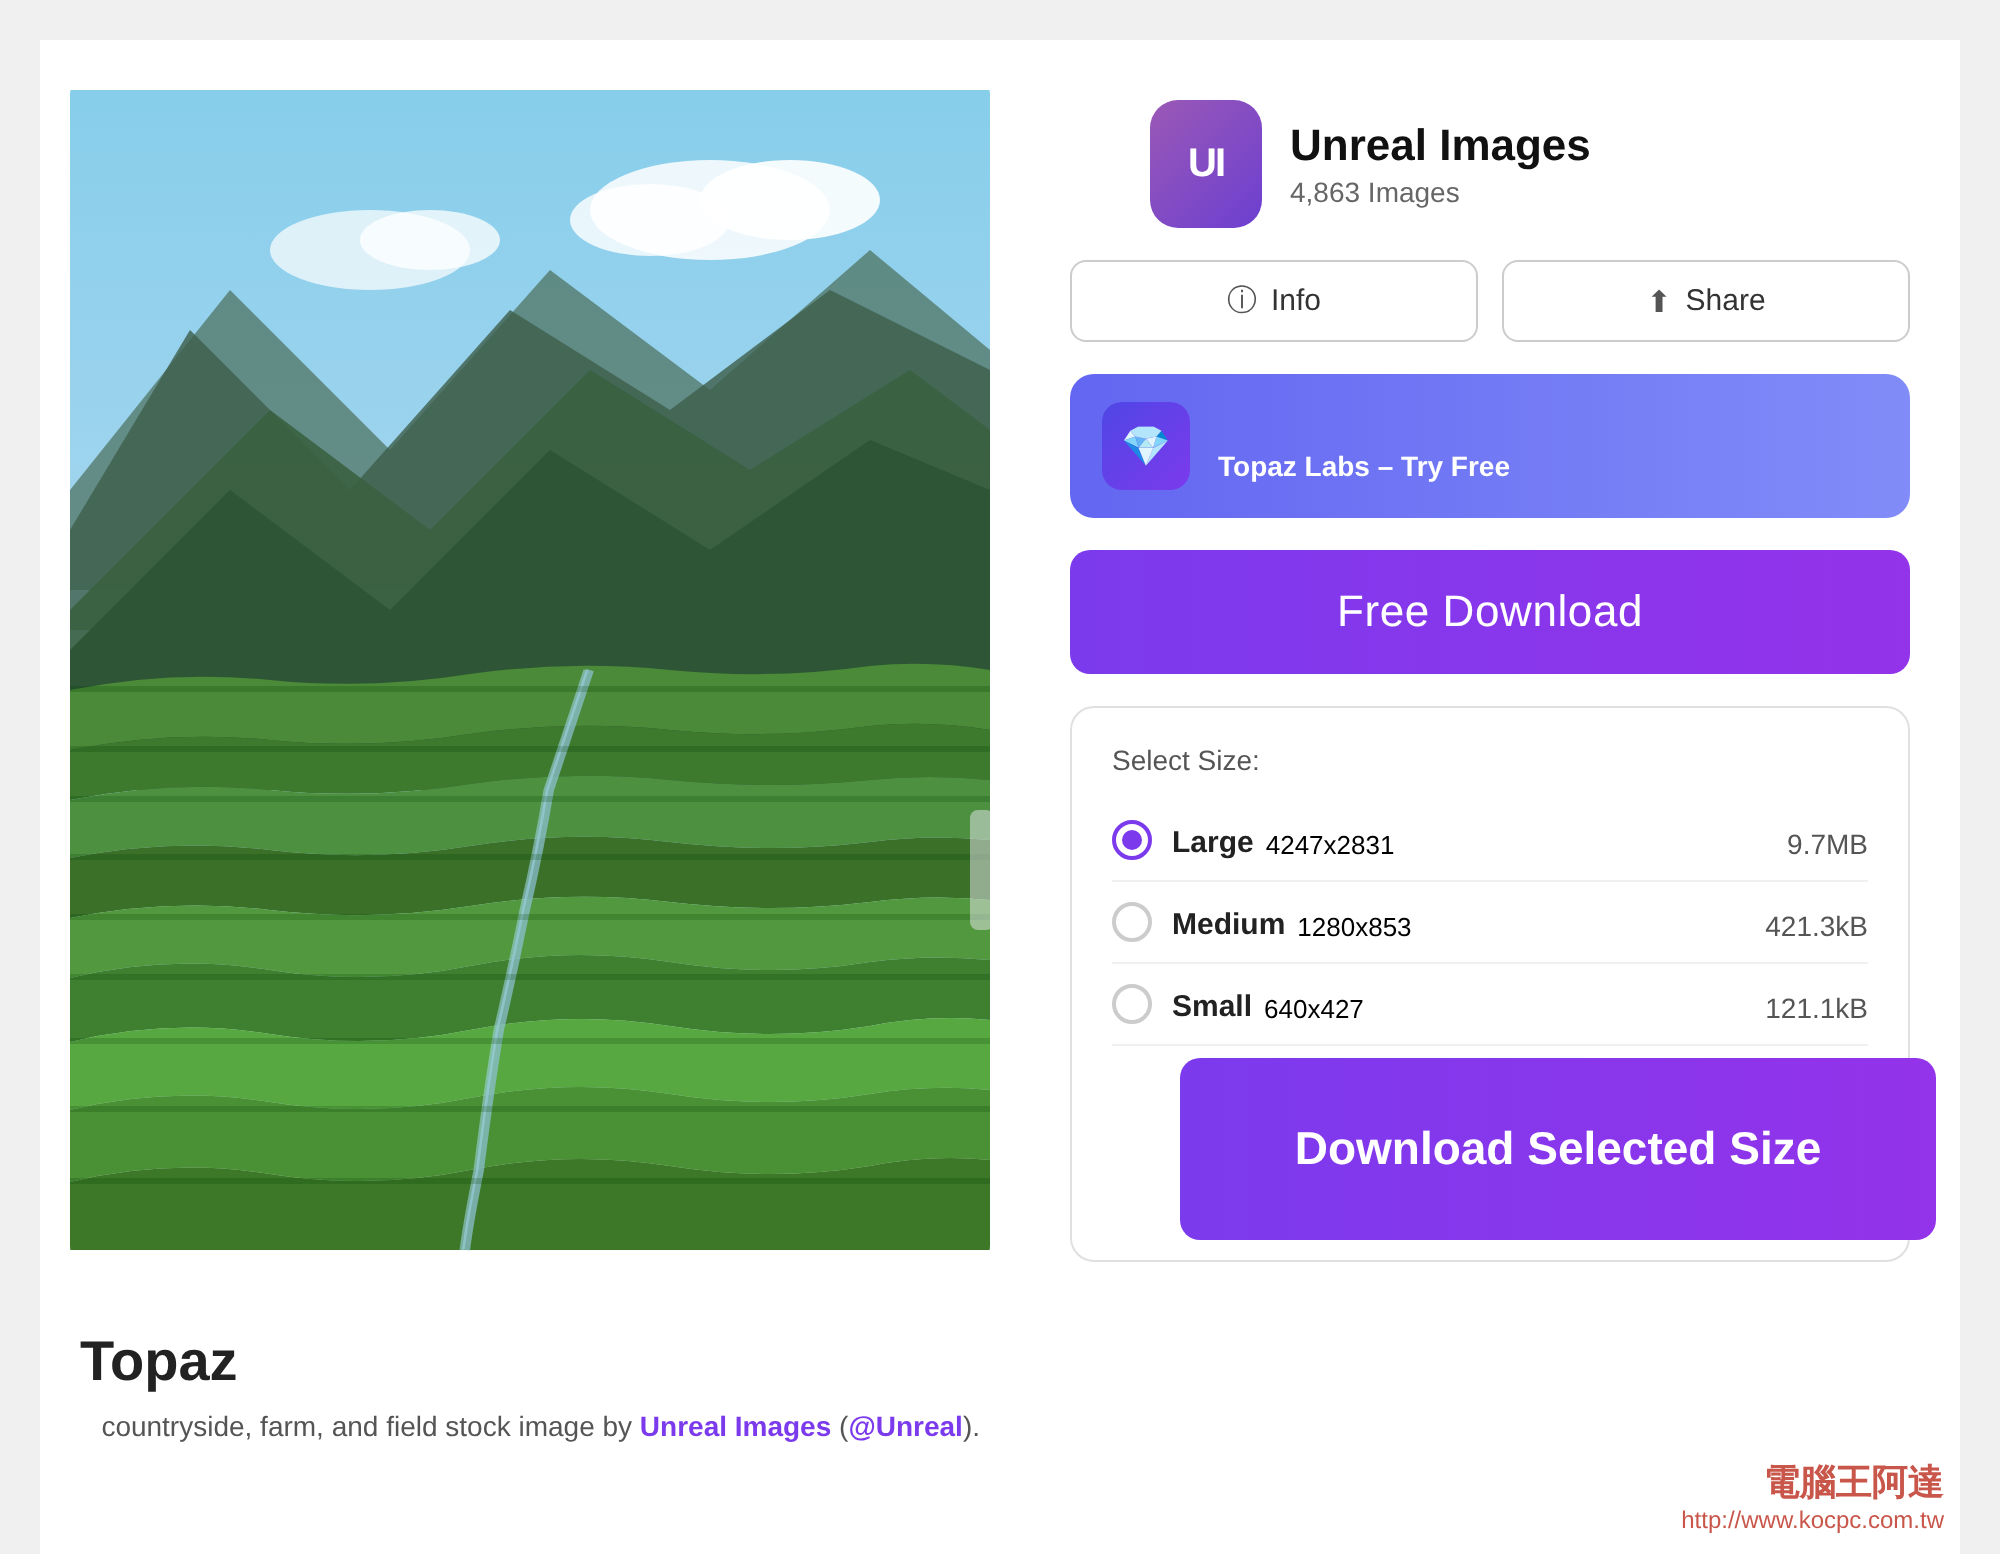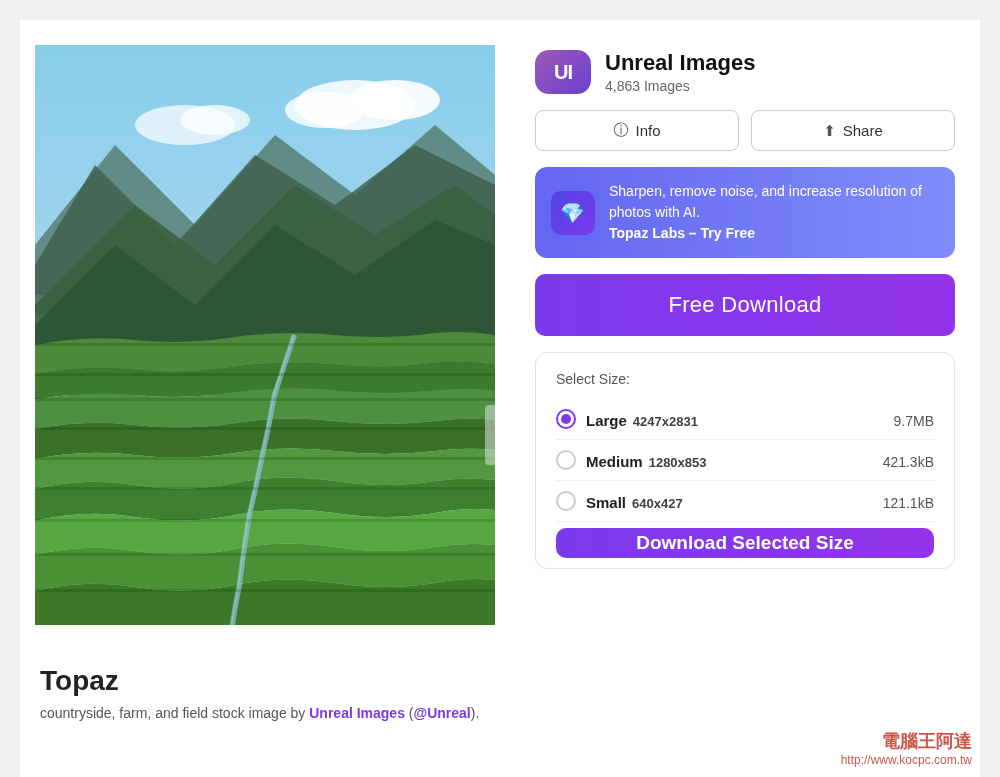"UI" .brand-logo { height: 44px -> 64px; margin-left: none -> 40px }
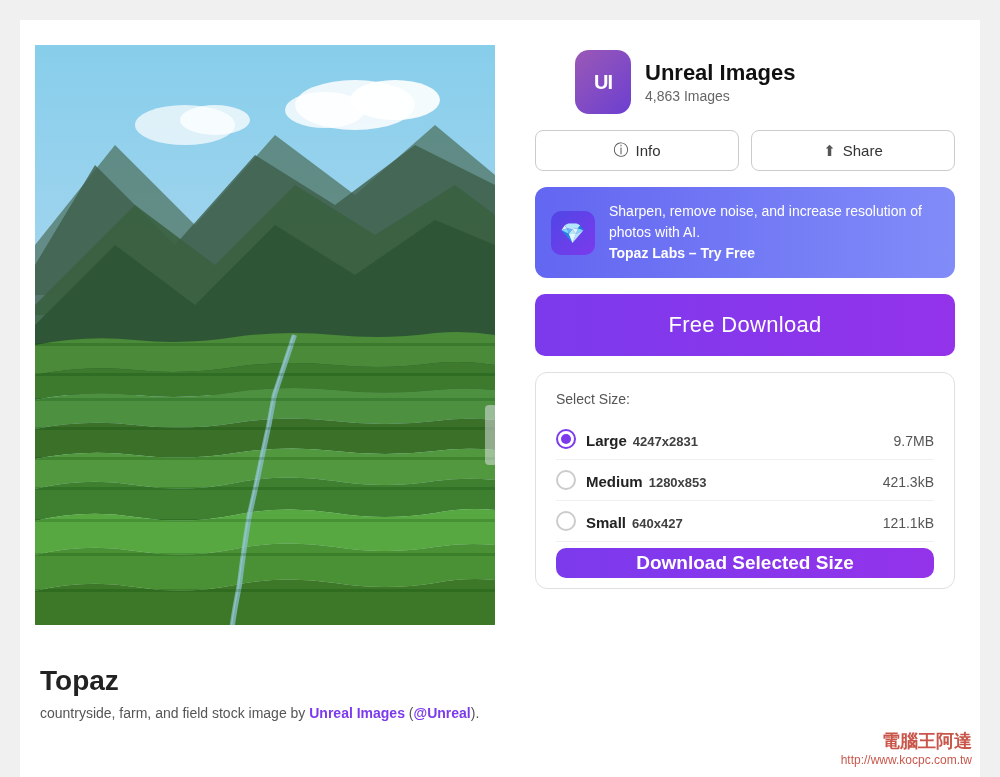"Sharpen, remove noise, and increase" span { html: <span>Sharpen, remove noise, and increase resolution of photos with AI.</span> -> none }
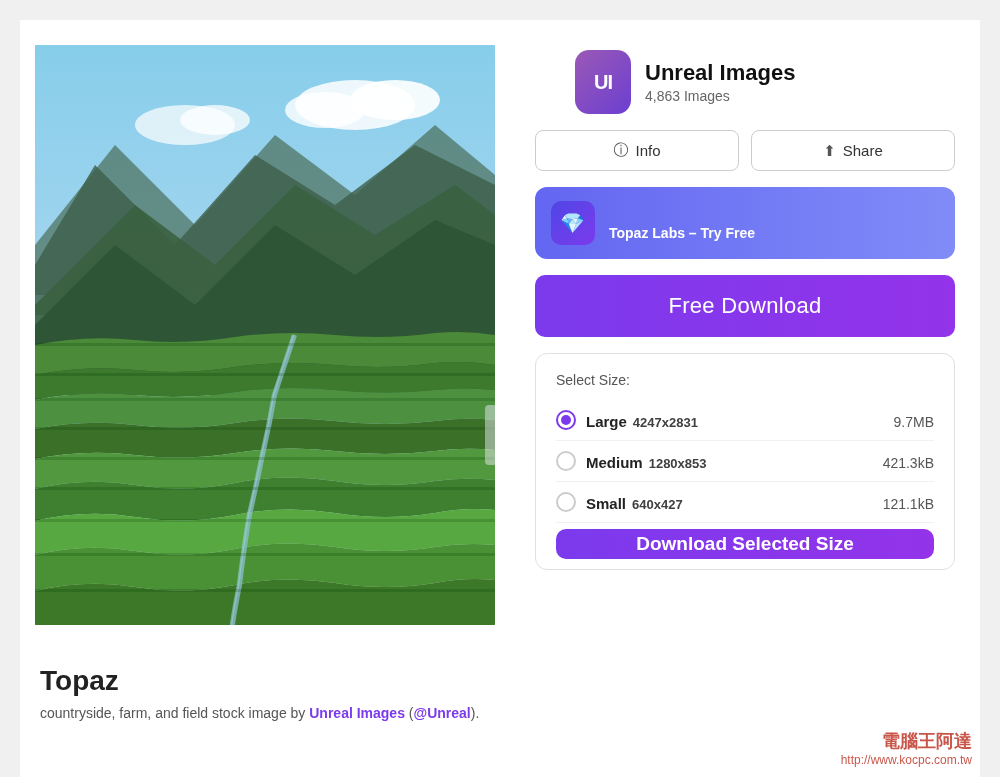"4247x2831" .size-dims { color: #404040 -> #000000; font-weight: 700 -> 400 }
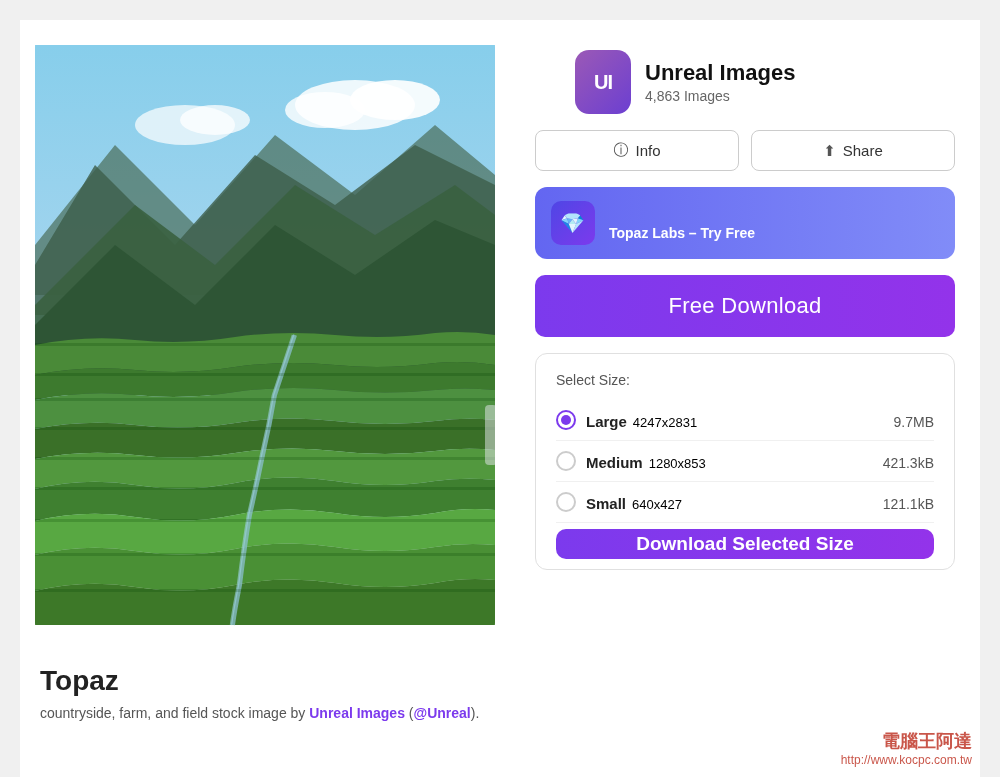"Download Selected Size" .btn-download-selected { font-size: 19px -> 23px; margin-left: none -> 34px; padding: 4px -> 32px }
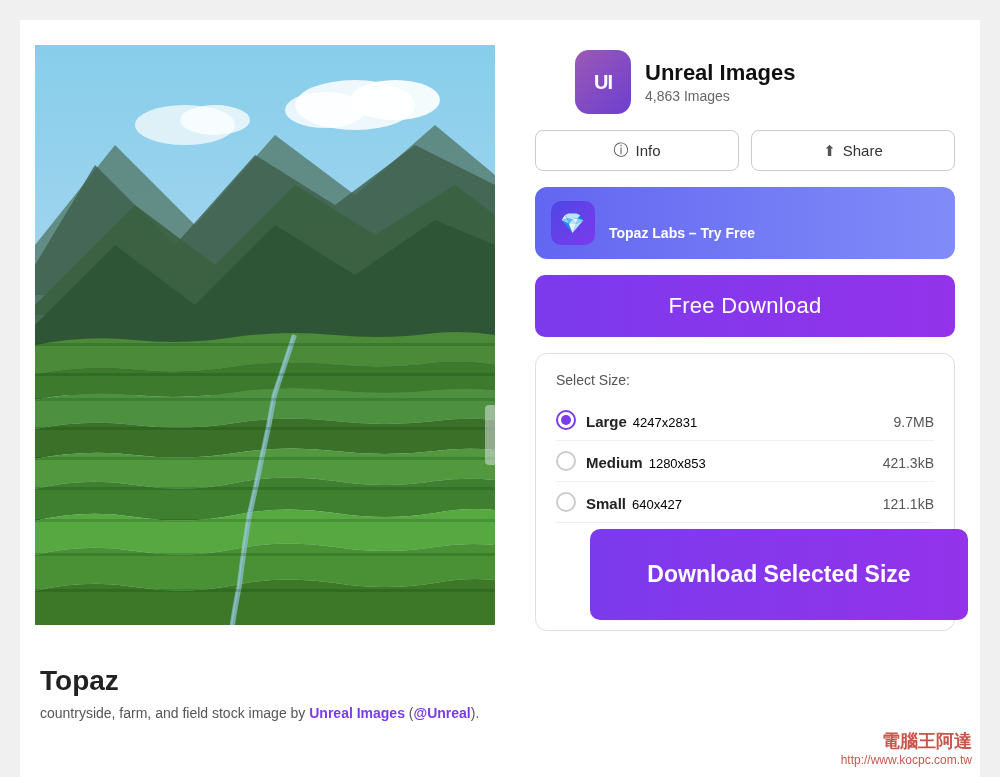"countryside, farm, and field stock" .image-credit { text-align: none -> right }
